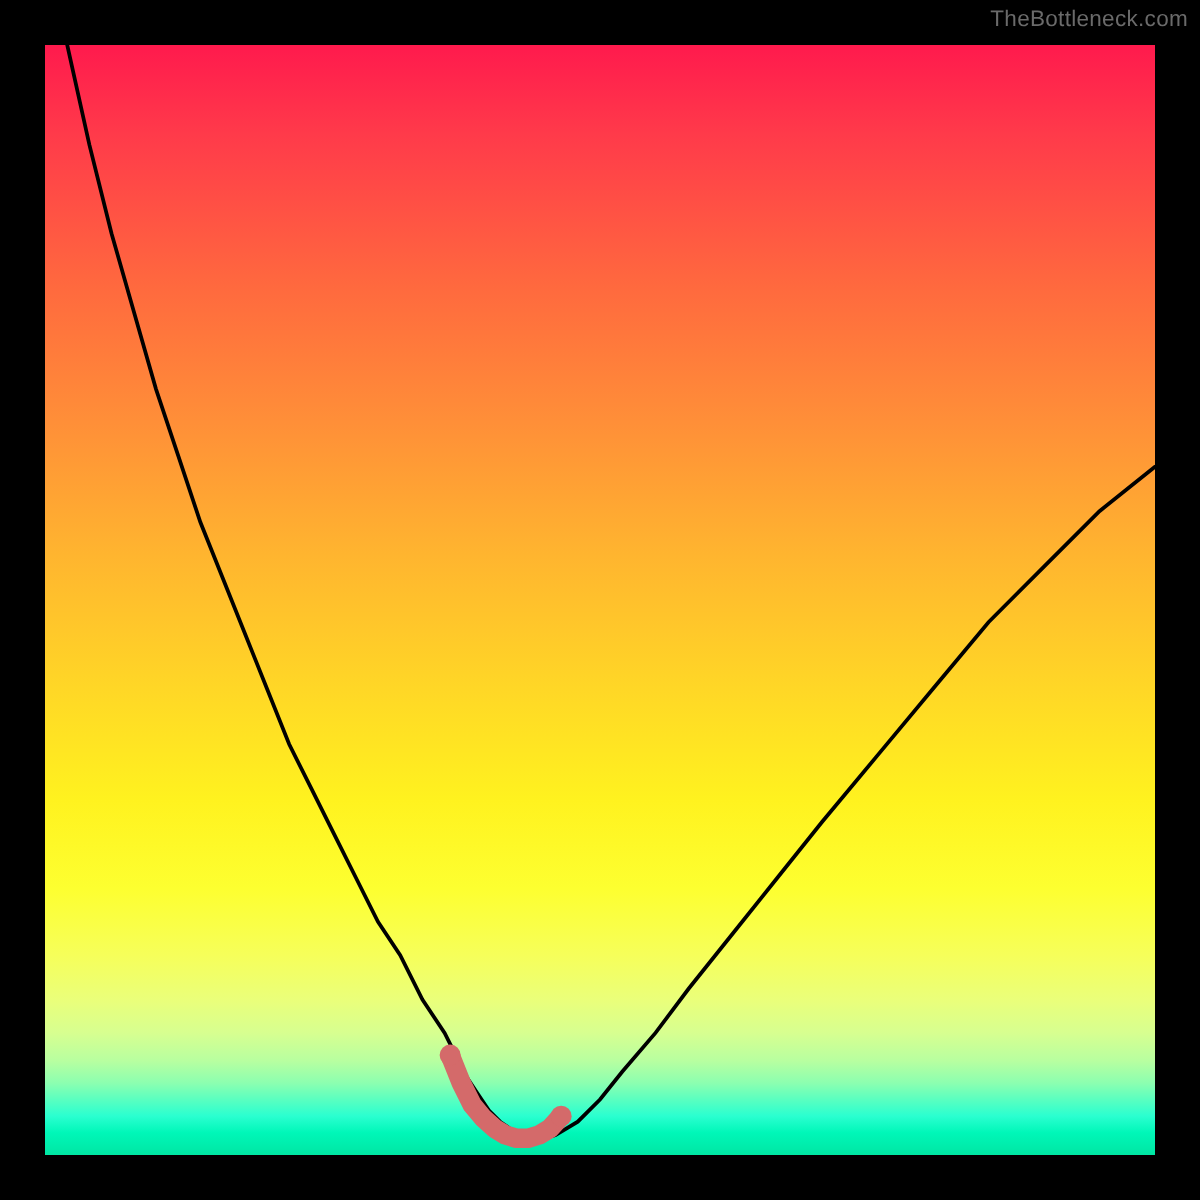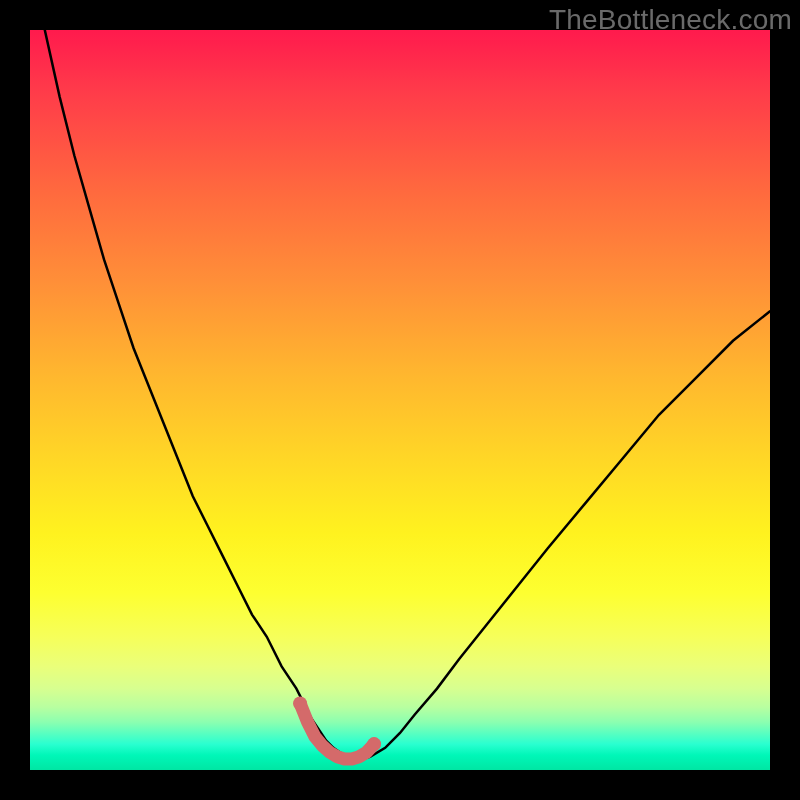"TheBottleneck.com" .watermark { font-size: 28px -> 15px }
